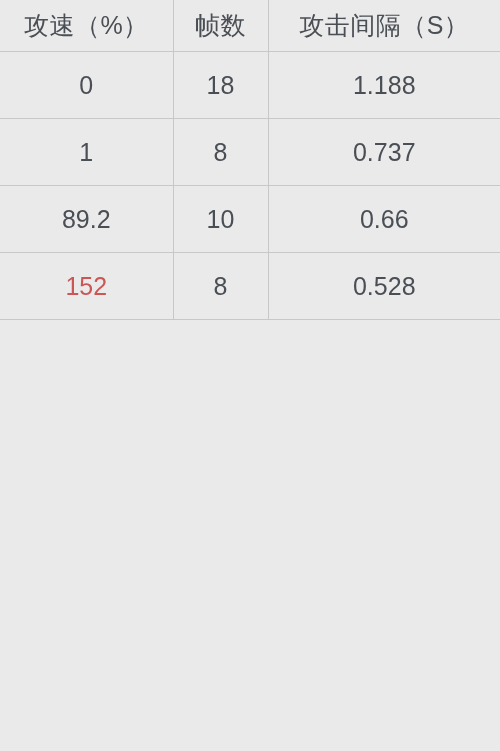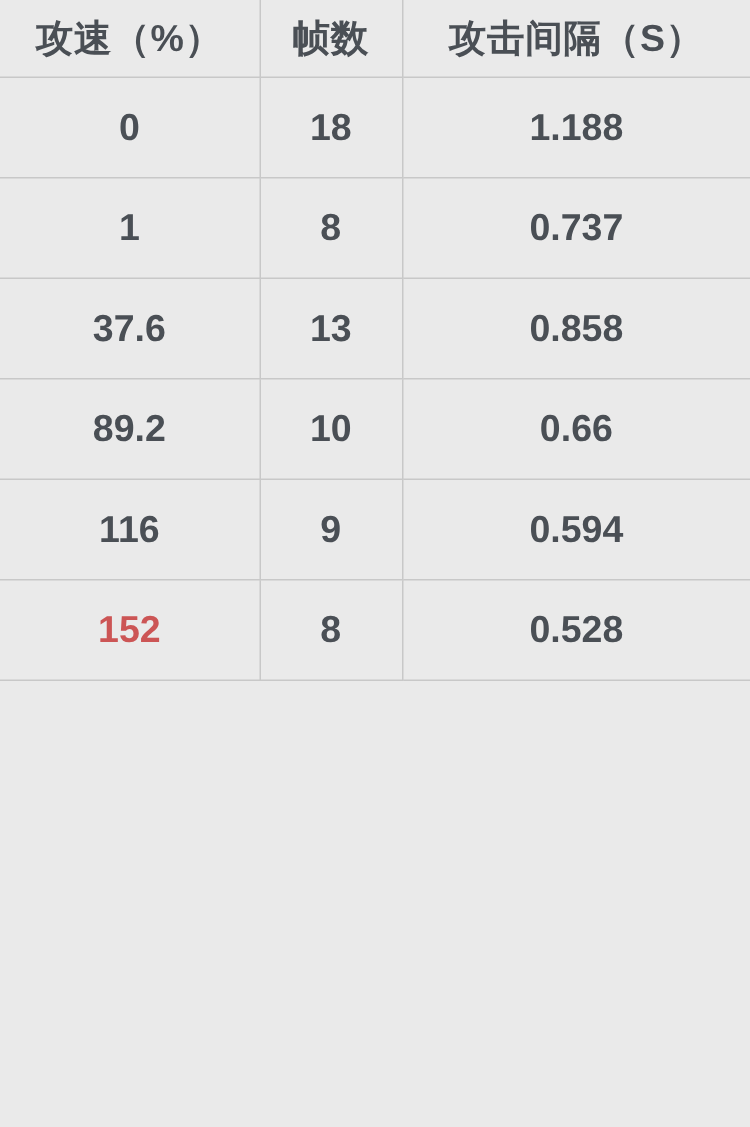"攻速（%）" .stat-table th, .stat-table td { font-weight: bold -> normal }
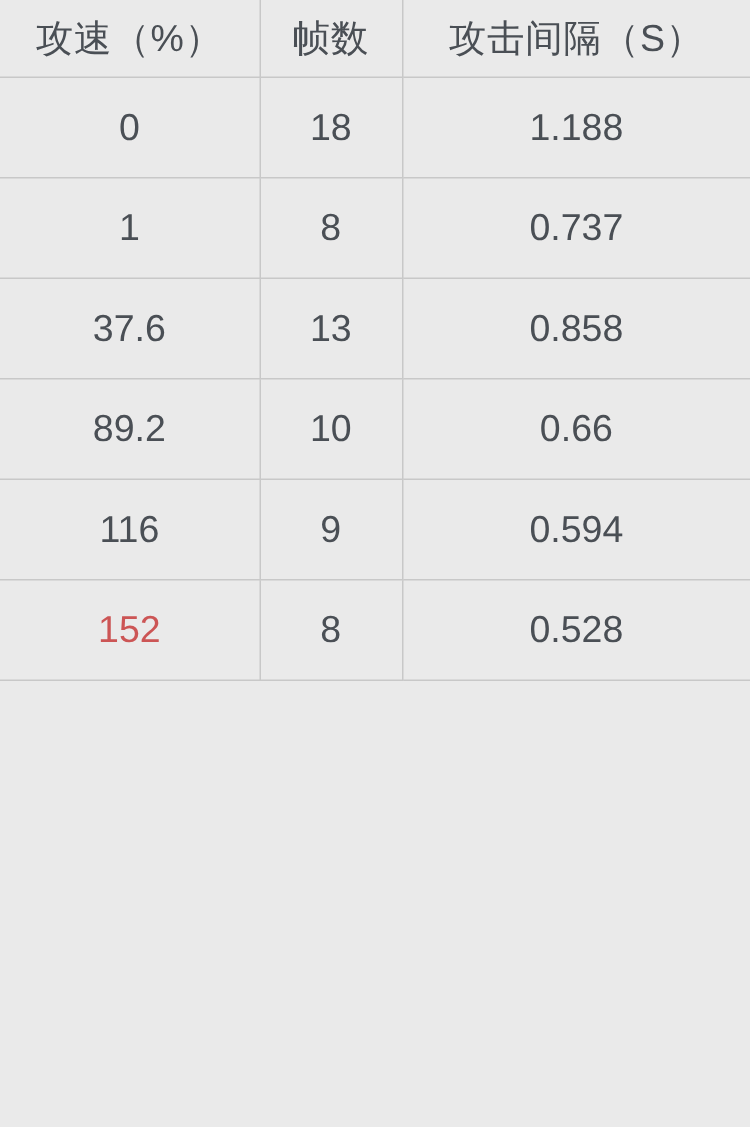"37.6" tr { html: <tr> <td>37.6</td> <td>13</td> <td>0.858</td> </tr> -> none }
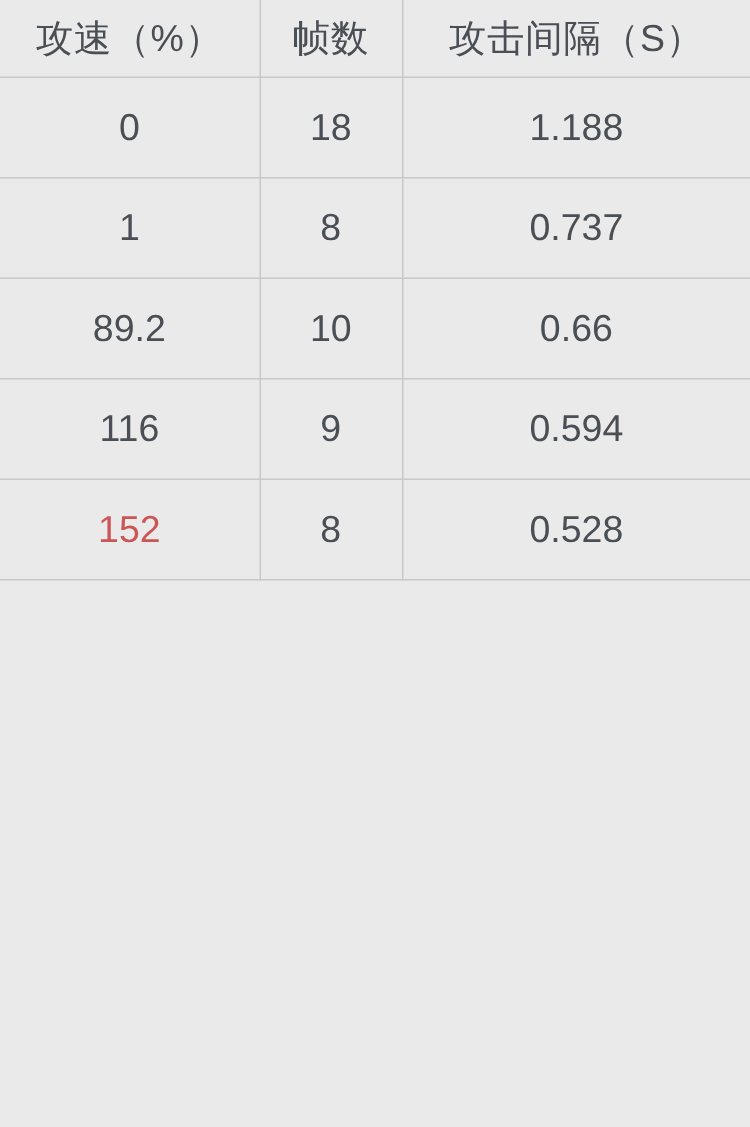"116" tr { html: <tr> <td>116</td> <td>9</td> <td>0.594</td> </tr> -> none }
